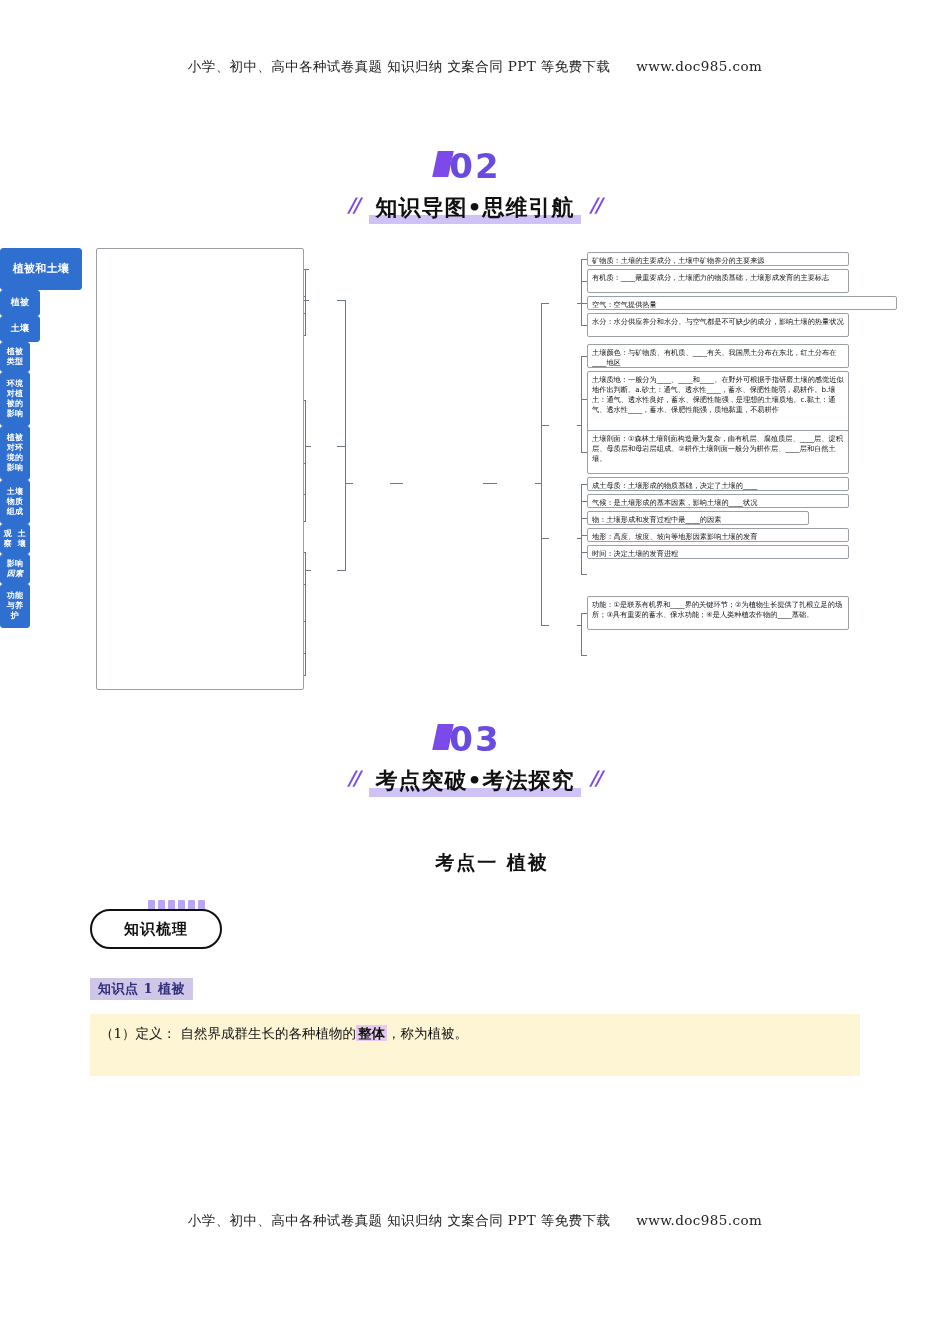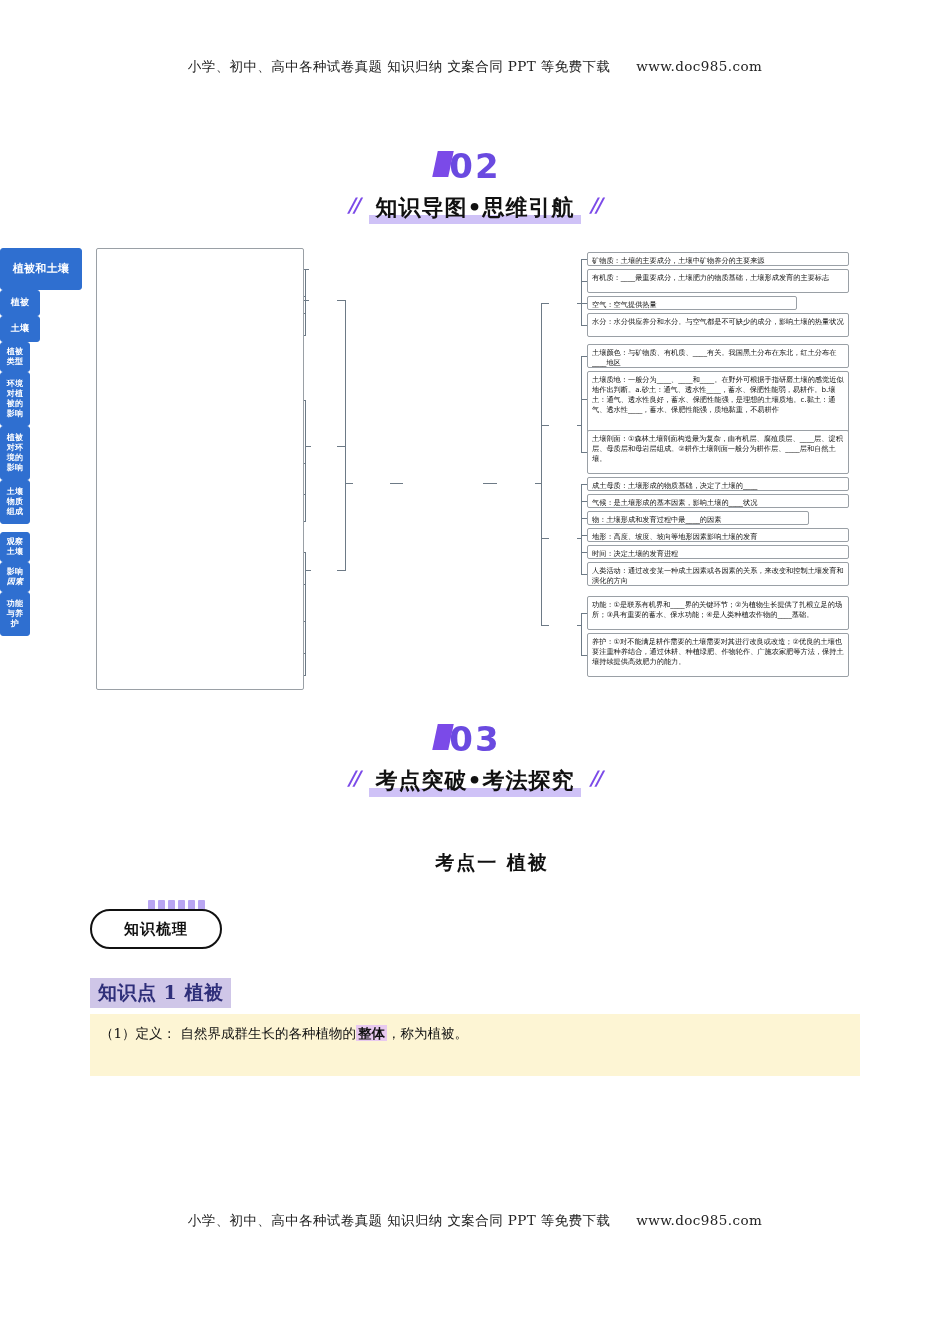"空气：空气提供热量" div.node { width: 210px -> 310px }
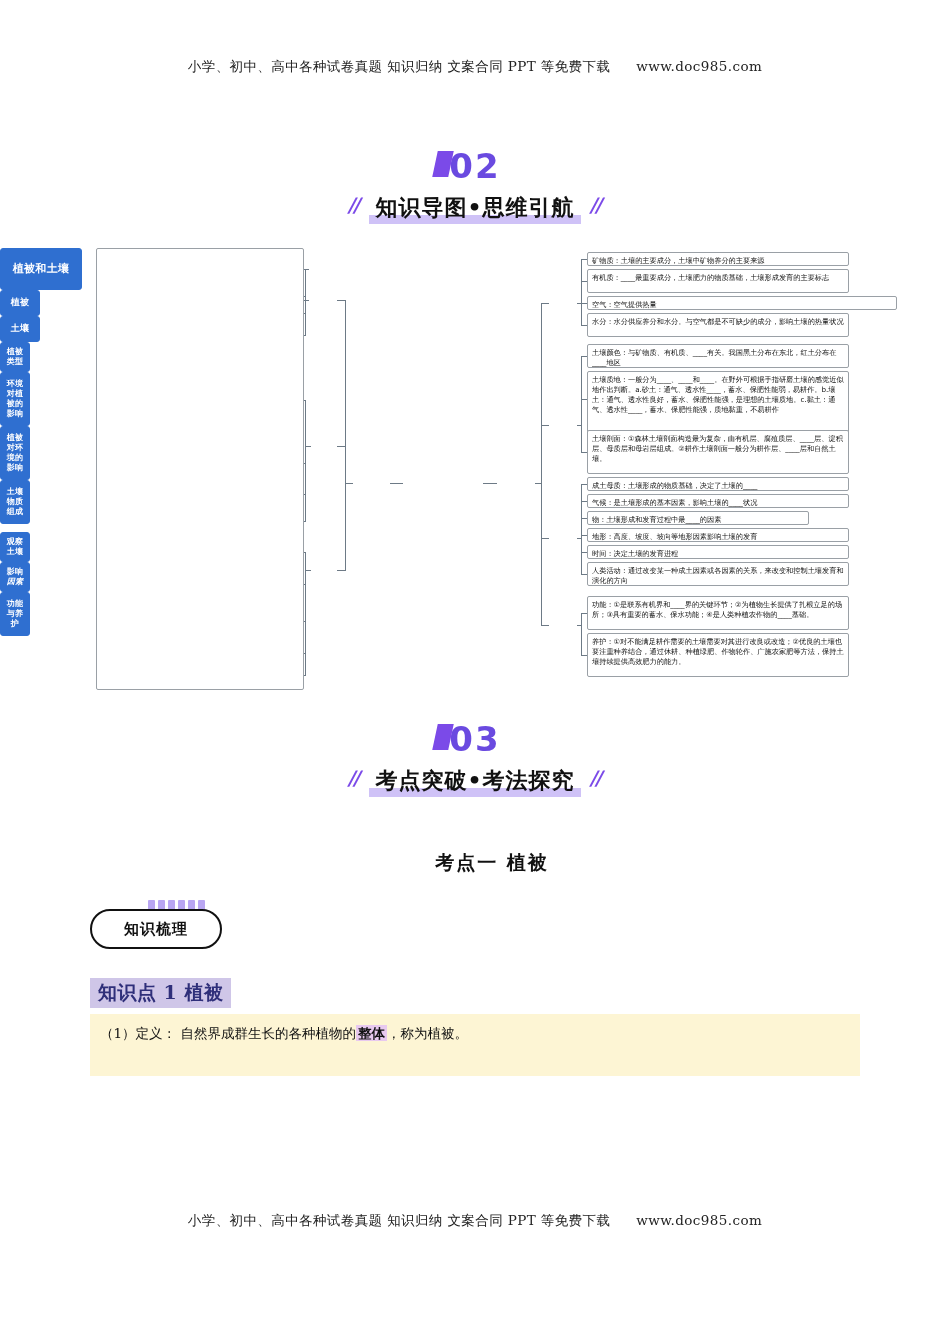"观察" div.blue { flex-direction: column -> row; margin-top: 8px -> none }
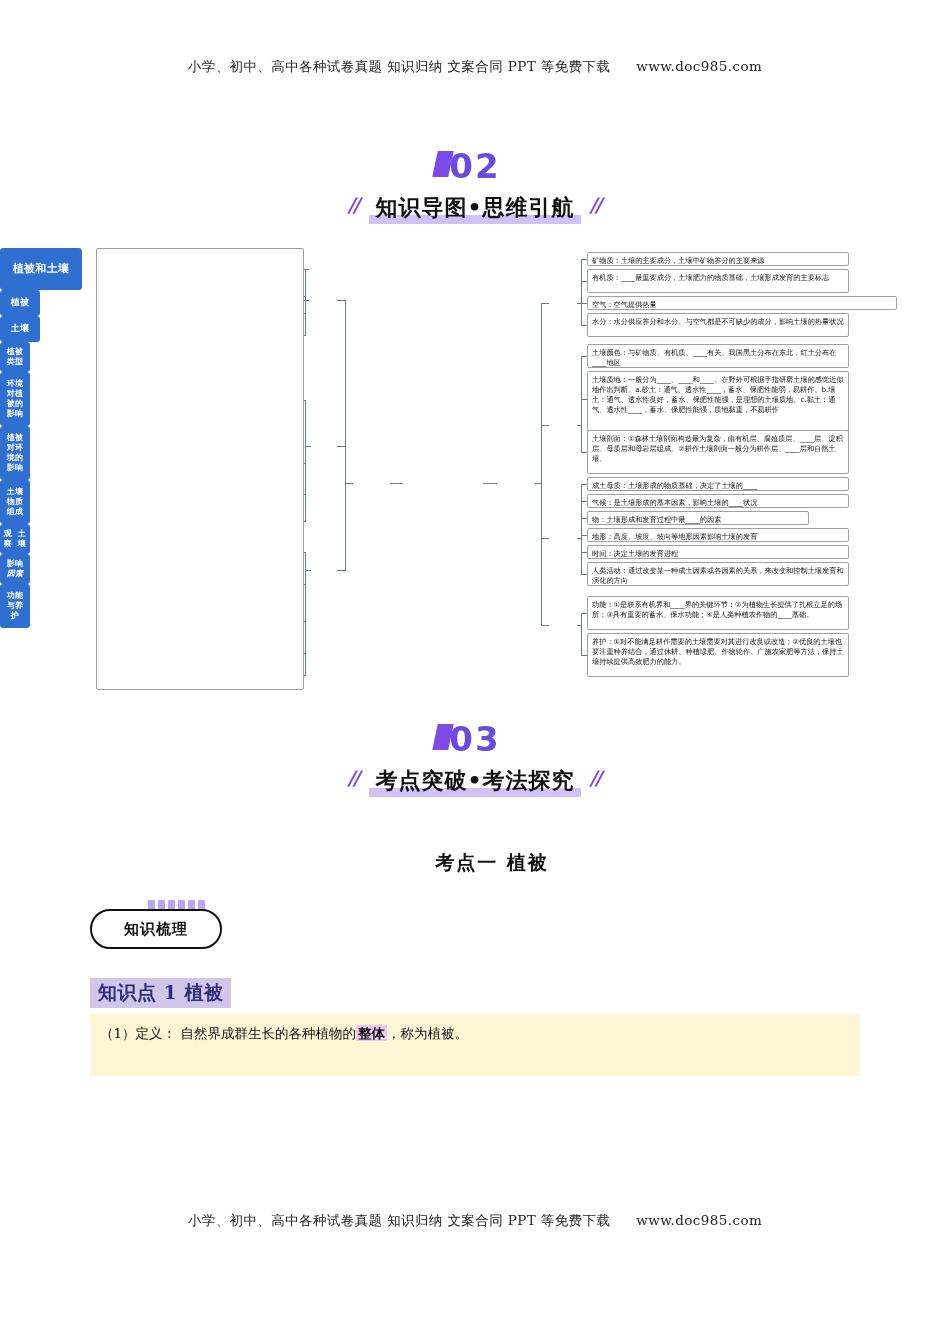"人类活动：通过改变某一种成土因素或各因素的关系，来改变和控制土壤发育和演化的方向" div.node { html: <div>人类活动：通过改变某一种成土因素或各因素的关系，来改变和控制土壤发育和演化的方向</div> -> none }
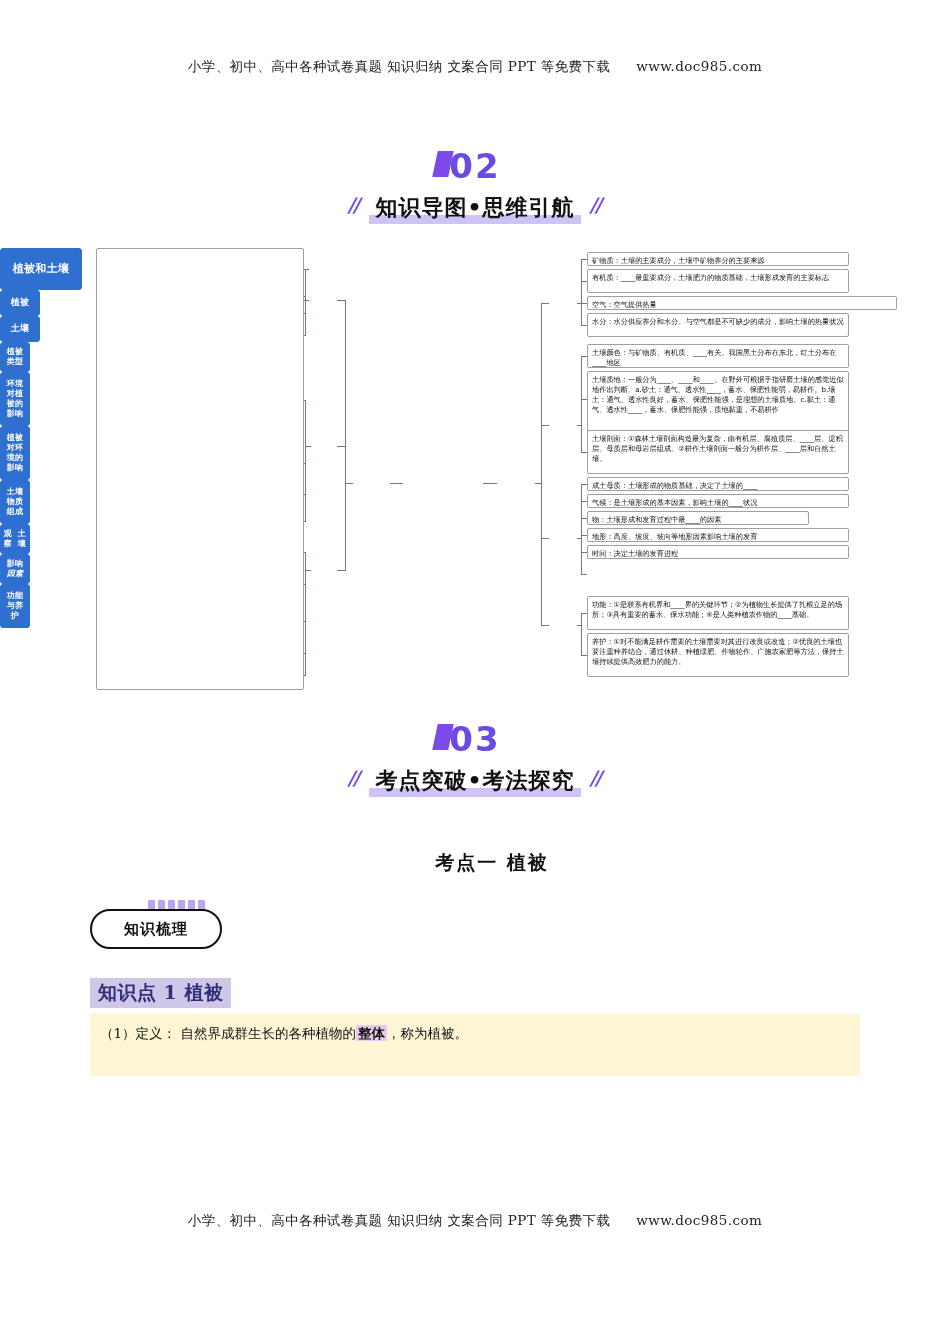"养护：①对不能满足耕作需要的土壤需要对其进行改良或改造；②优良的土壤也要注重种养" div.node { html: <div>养护：①对不能满足耕作需要的土壤需要对其进行改良或改造；②优良的土壤也要注重种养结合，通过休耕、种植绿肥、作物轮作、广施农家肥等方法，保持土壤持续提供高效肥力的能力。</div> -> none }
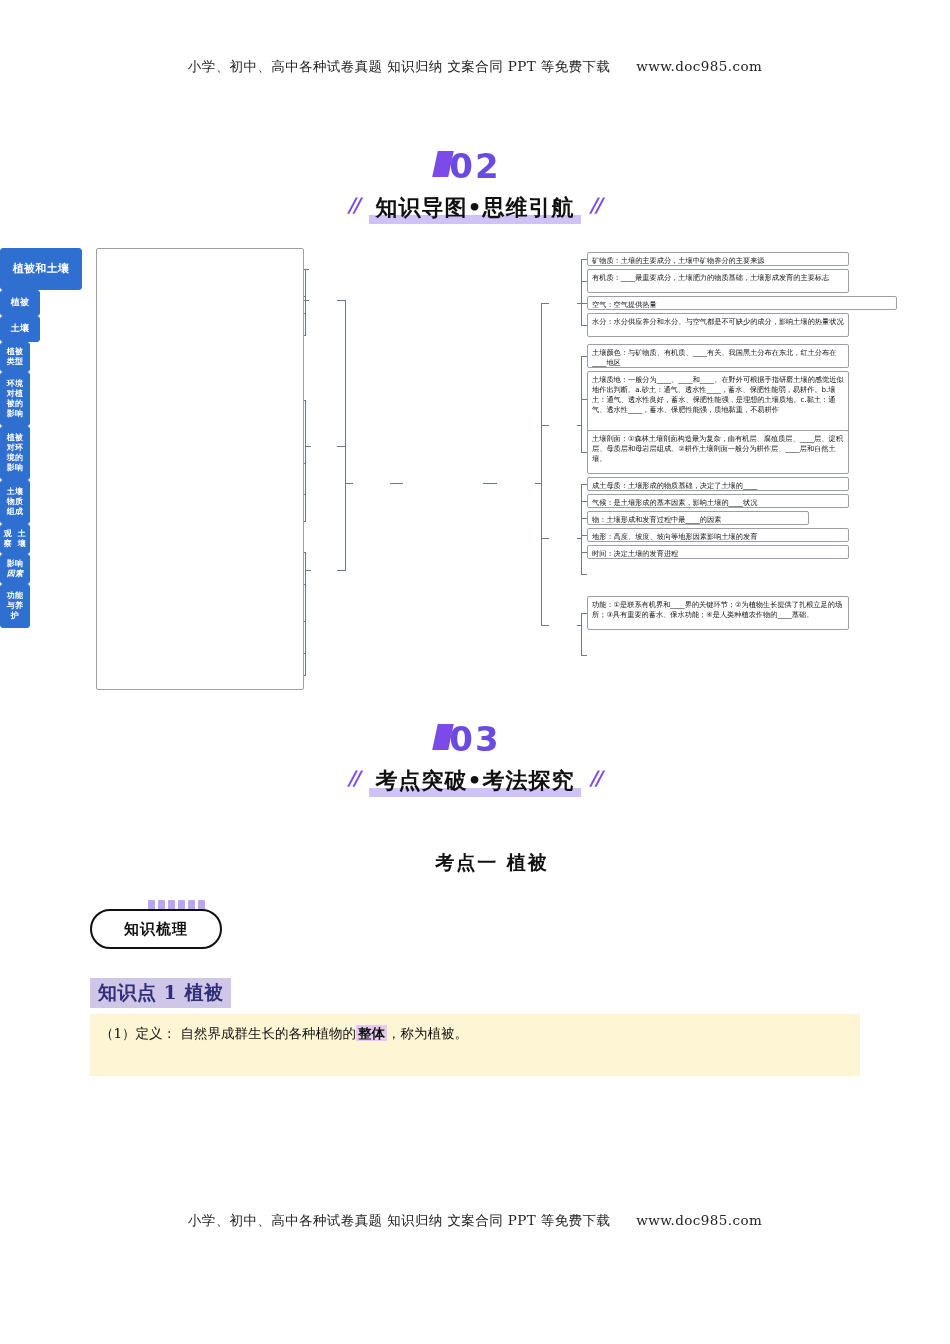"知识点 1 植被" .kp { font-size: 19px -> 13px }
